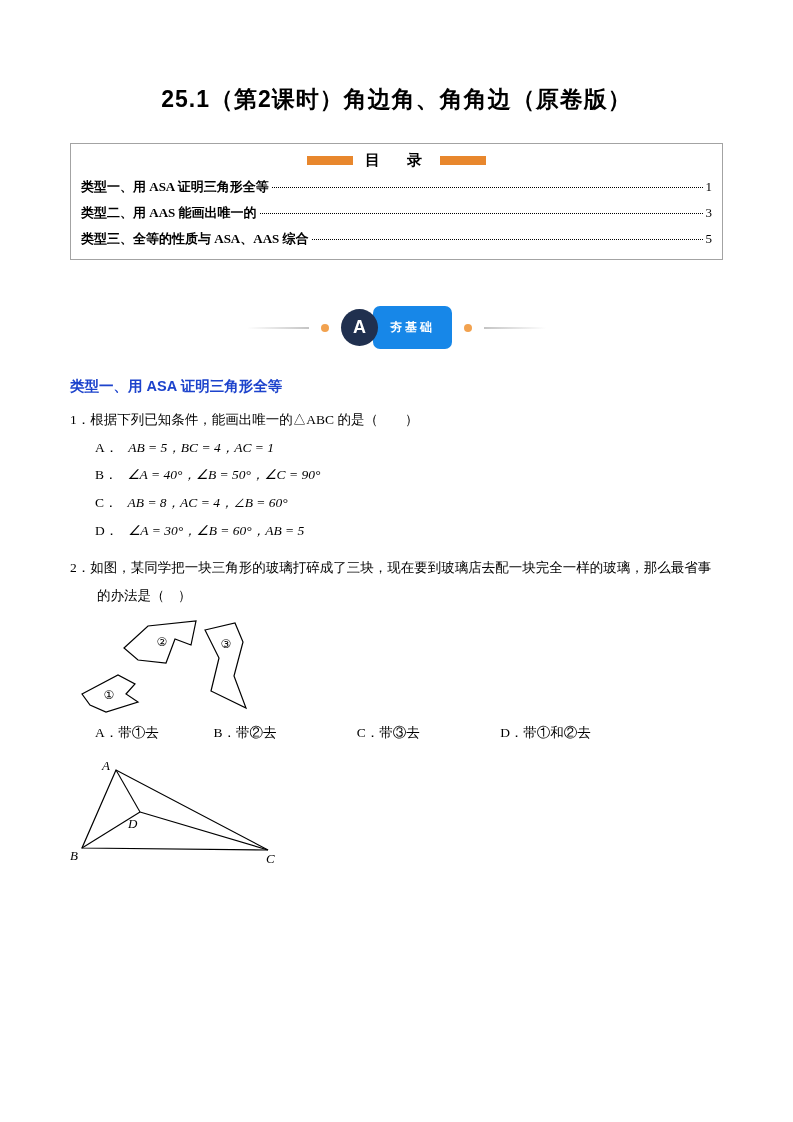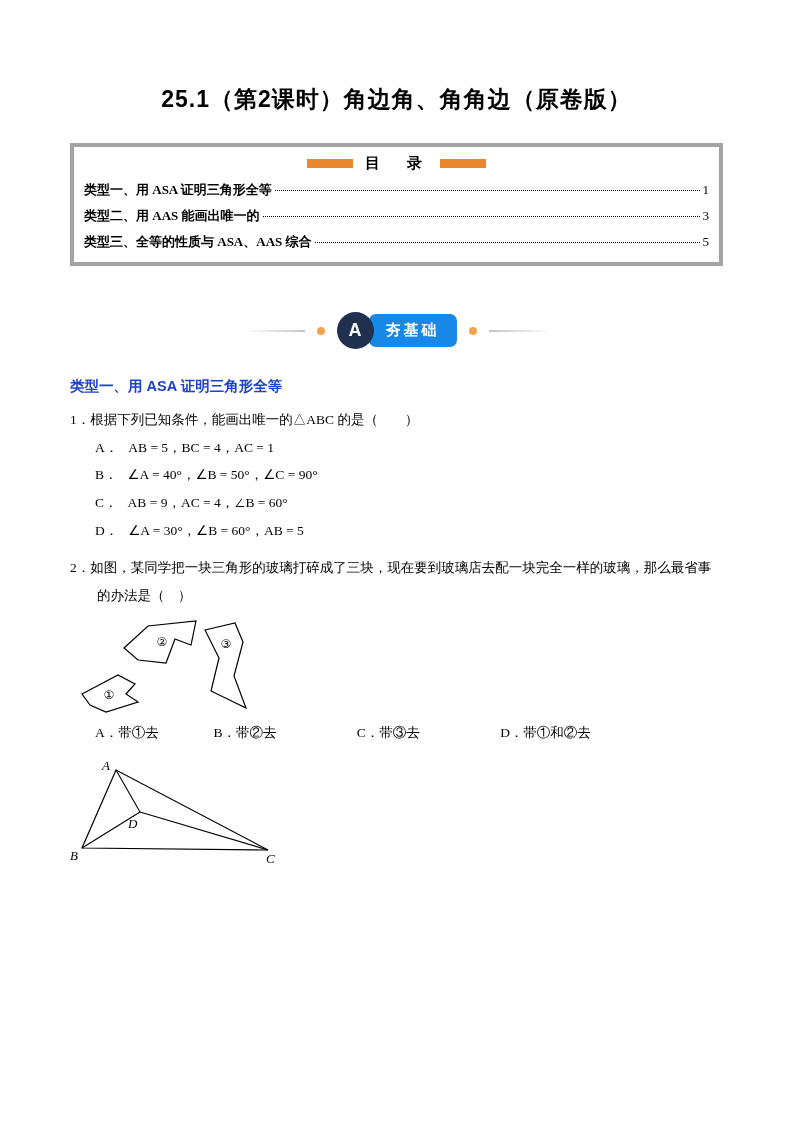"目 录" .toc-box { border: 4px solid #a3a3a3 -> 1px solid #a3a3a3 }
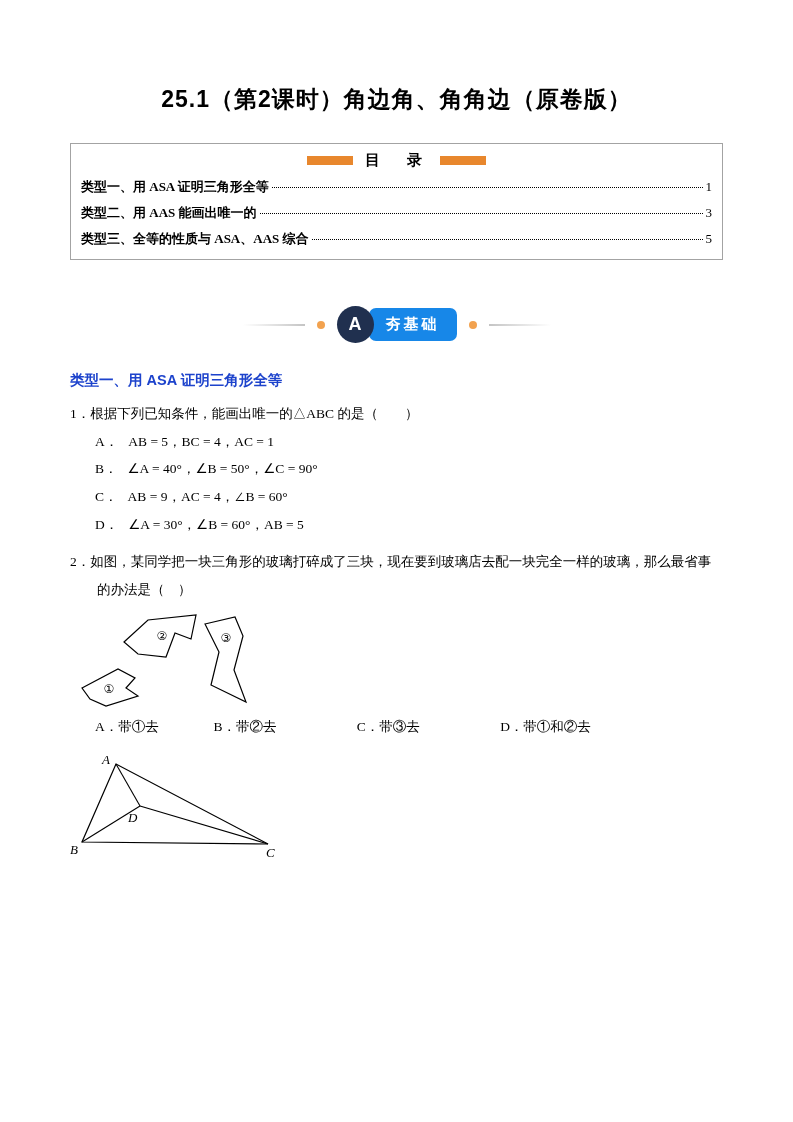"夯基础" .badge-label { font-size: 15px -> 12px; height: 33px -> 43px }
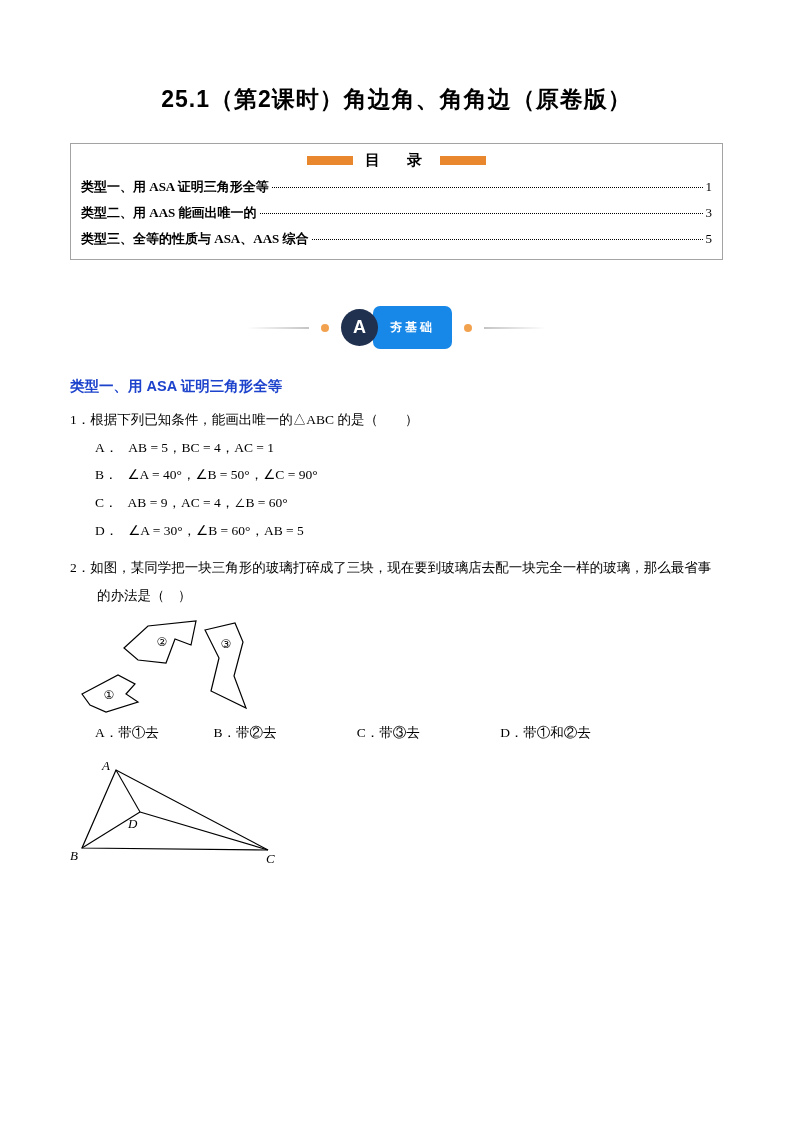"AB = 5，BC = 4，AC" .q1-option .math { font-style: none -> italic }
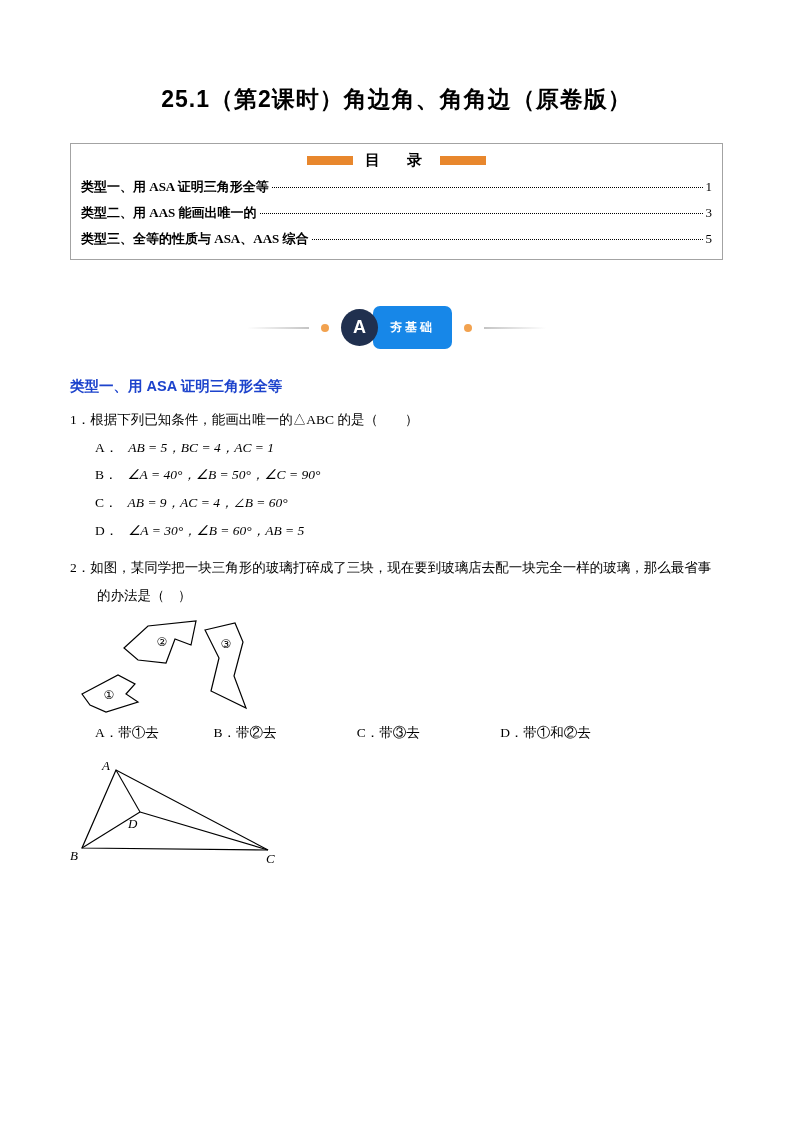"AB = 9，AC = 4，∠B" span.math { text: 9 -> 8 }
